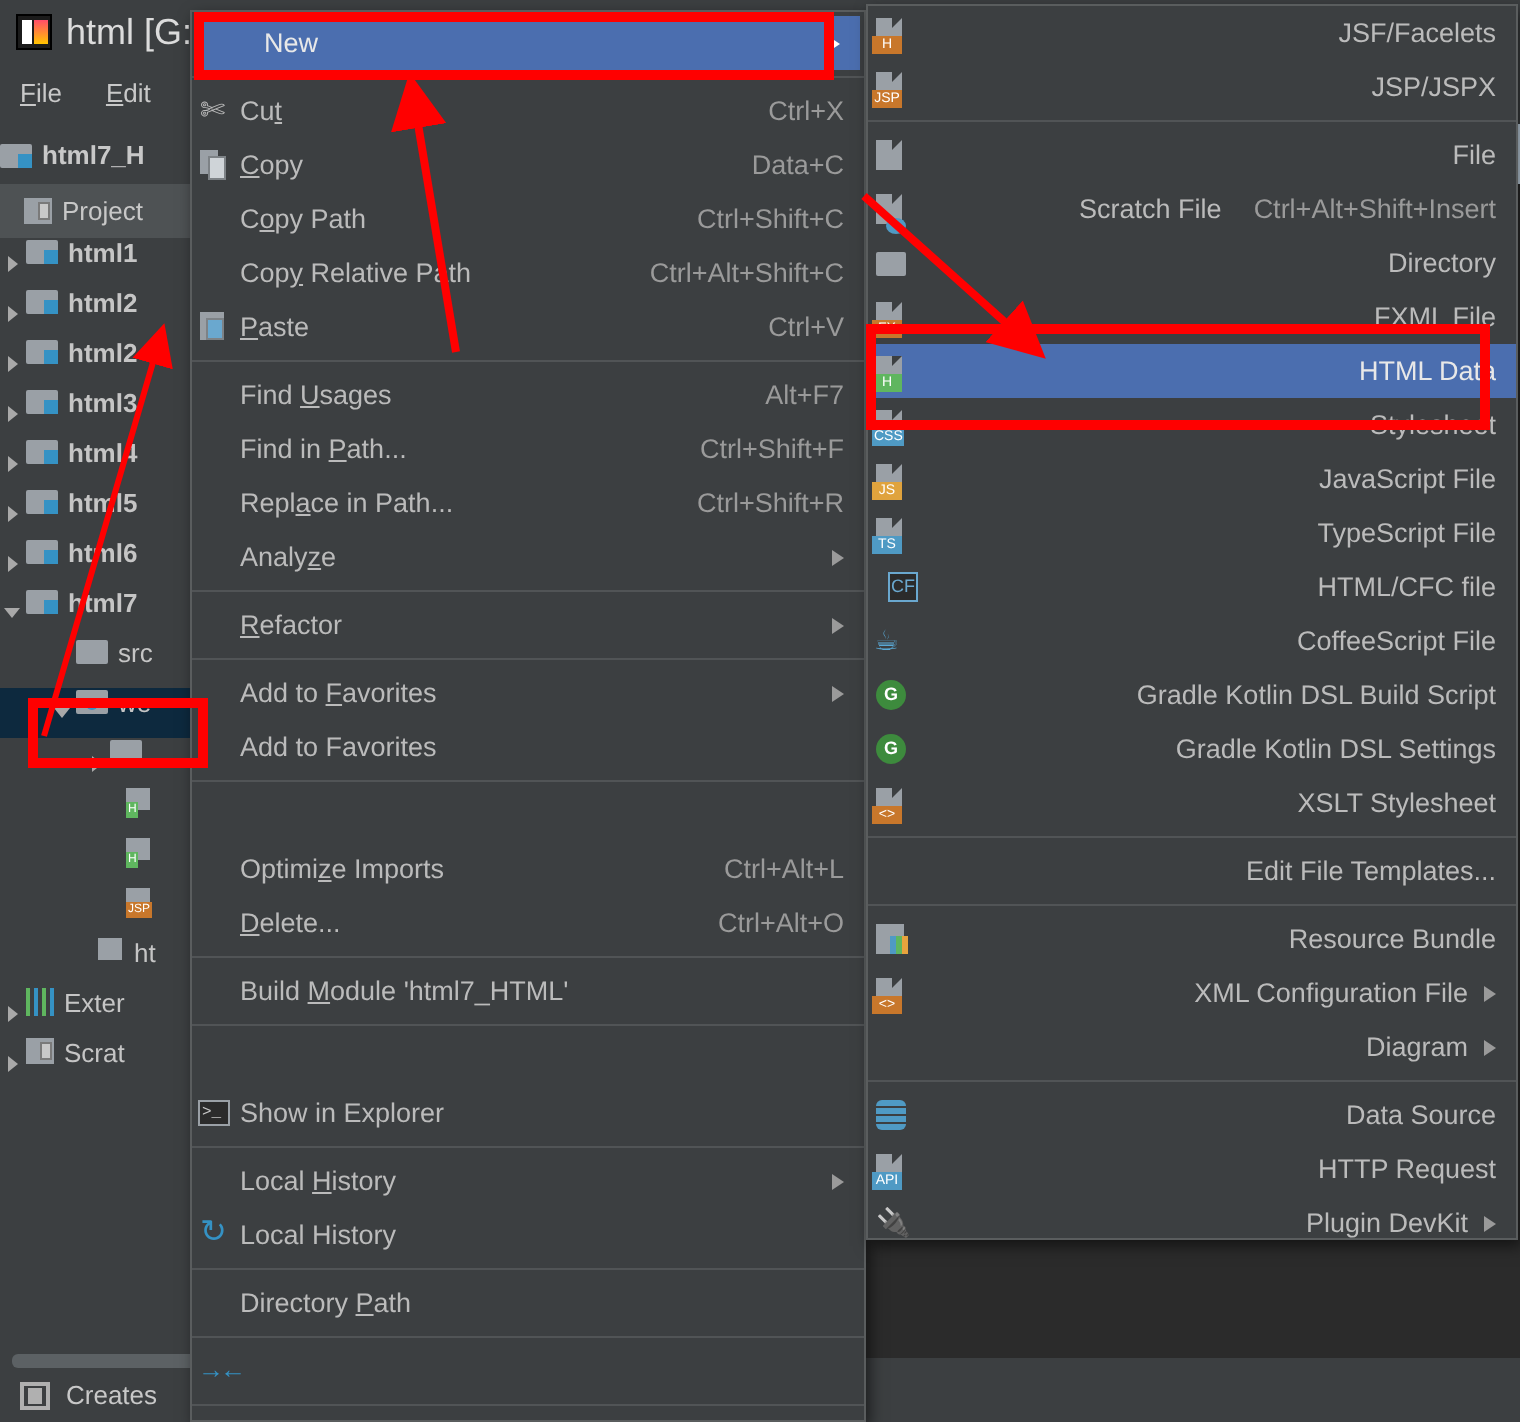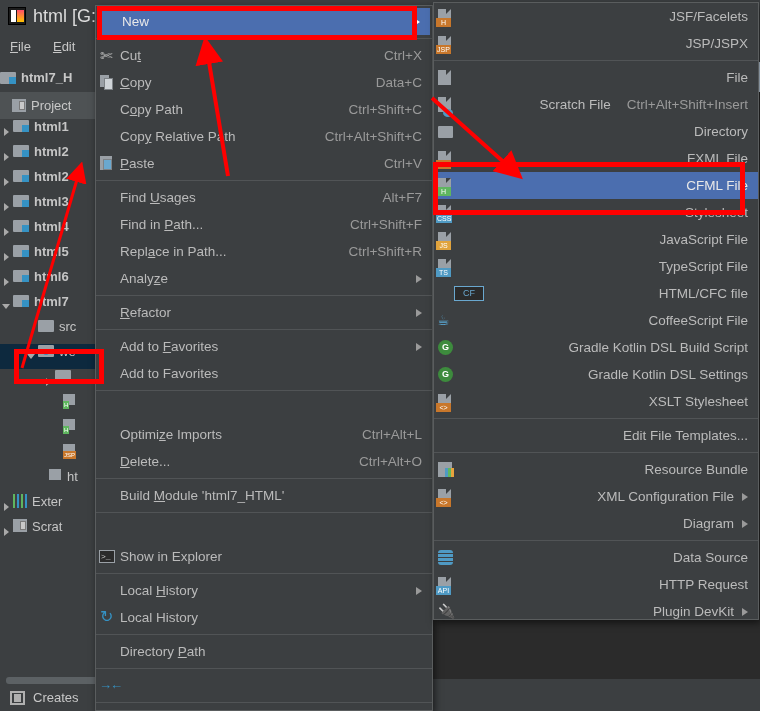"New" div.mi { padding-left: none -> 10px }
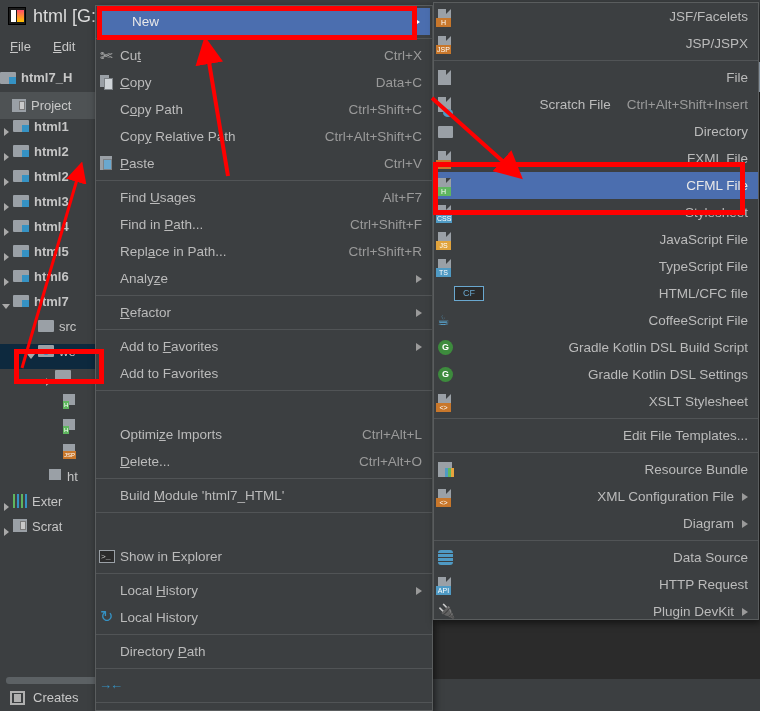"CFML File" span.lbl { text: CFML File -> HTML Data }
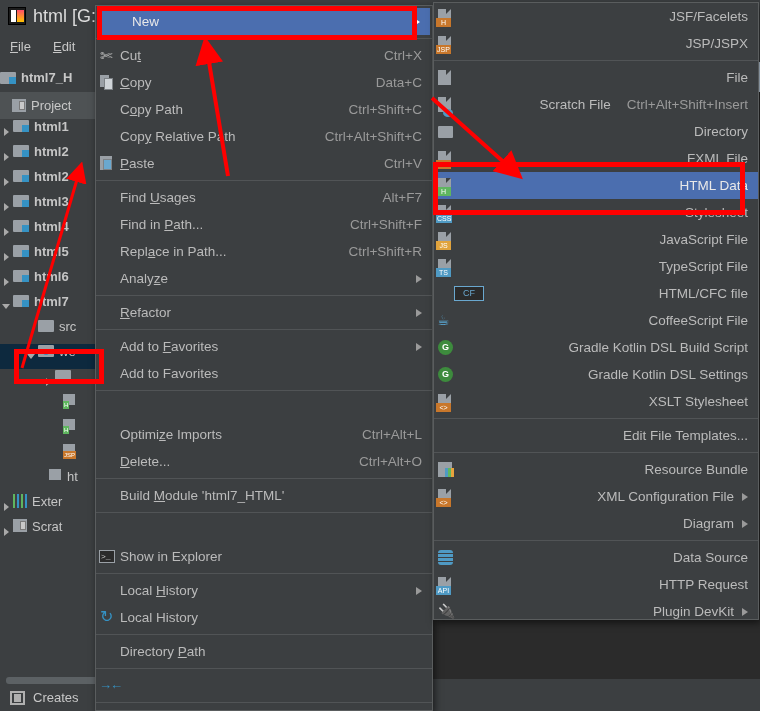"CF" span { left: 20px -> 10px; width: 30px -> 15px }
